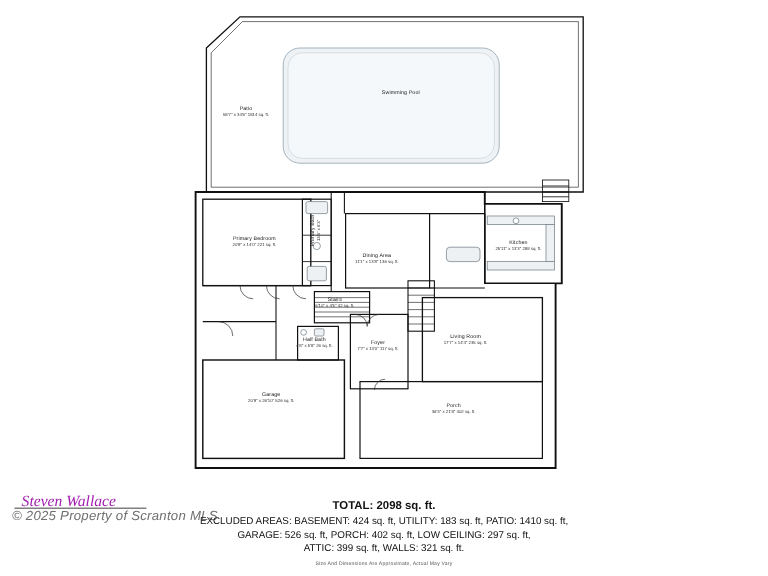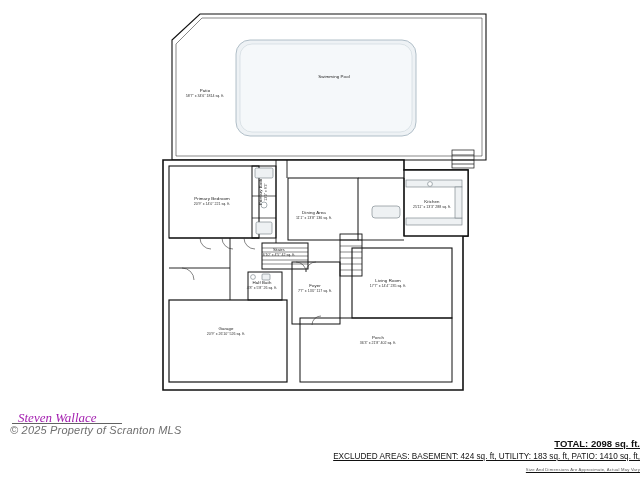"TOTAL: 2098 sq. ft." .footer { text-align: right -> center; text-decoration: underline -> none }
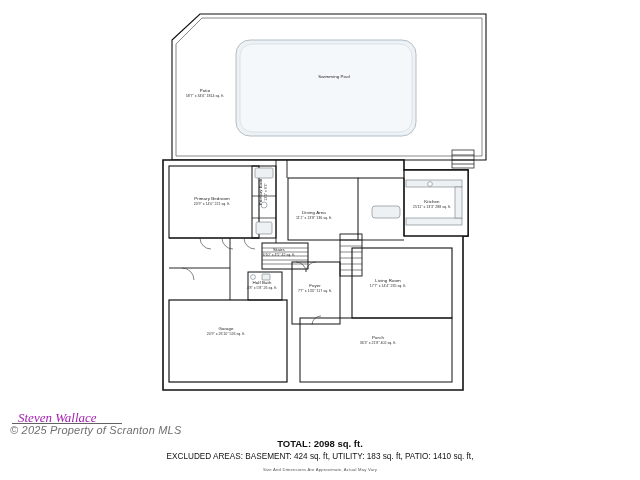"GARAGE: 526 sq. ft, PORCH:" div.line { html: none -> <div>GARAGE: 526 sq. ft, PORCH: 402 sq. ft, LOW CEILING: 297 sq. ft,</div> }
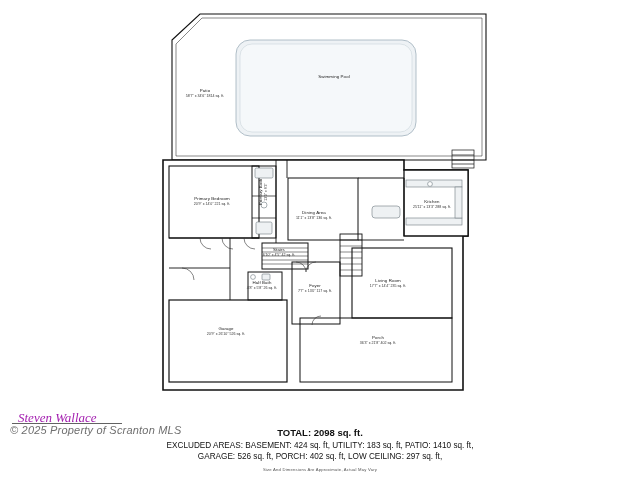"ATTIC: 399 sq. ft, WALLS:" div.line { html: none -> <div>ATTIC: 399 sq. ft, WALLS: 321 sq. ft.</div> }
